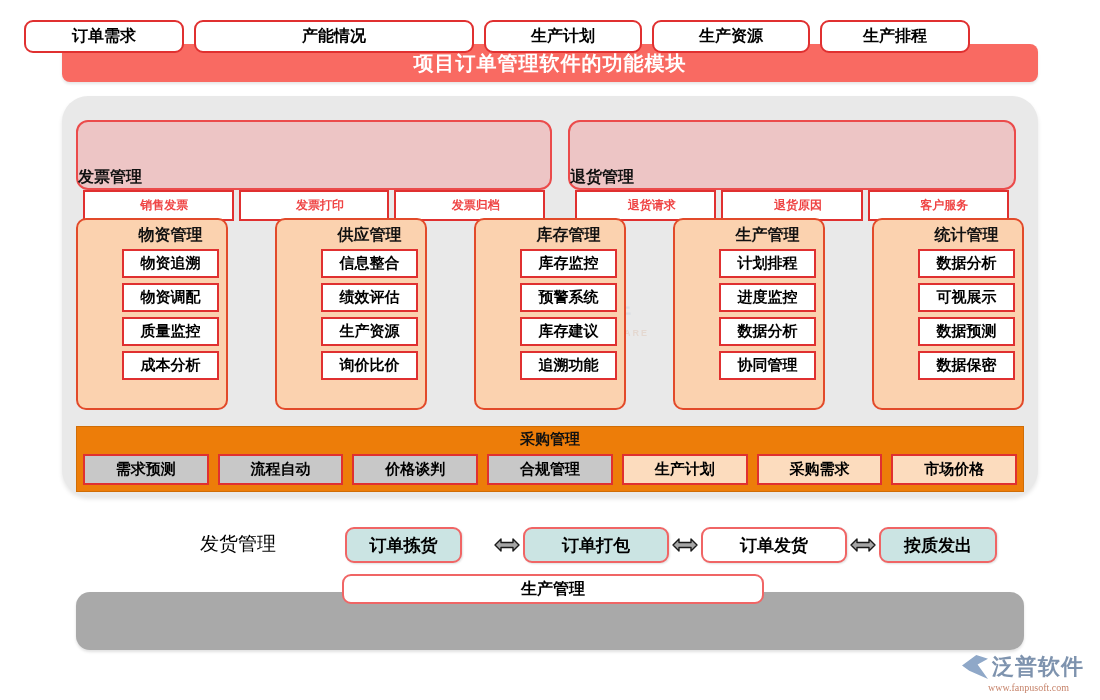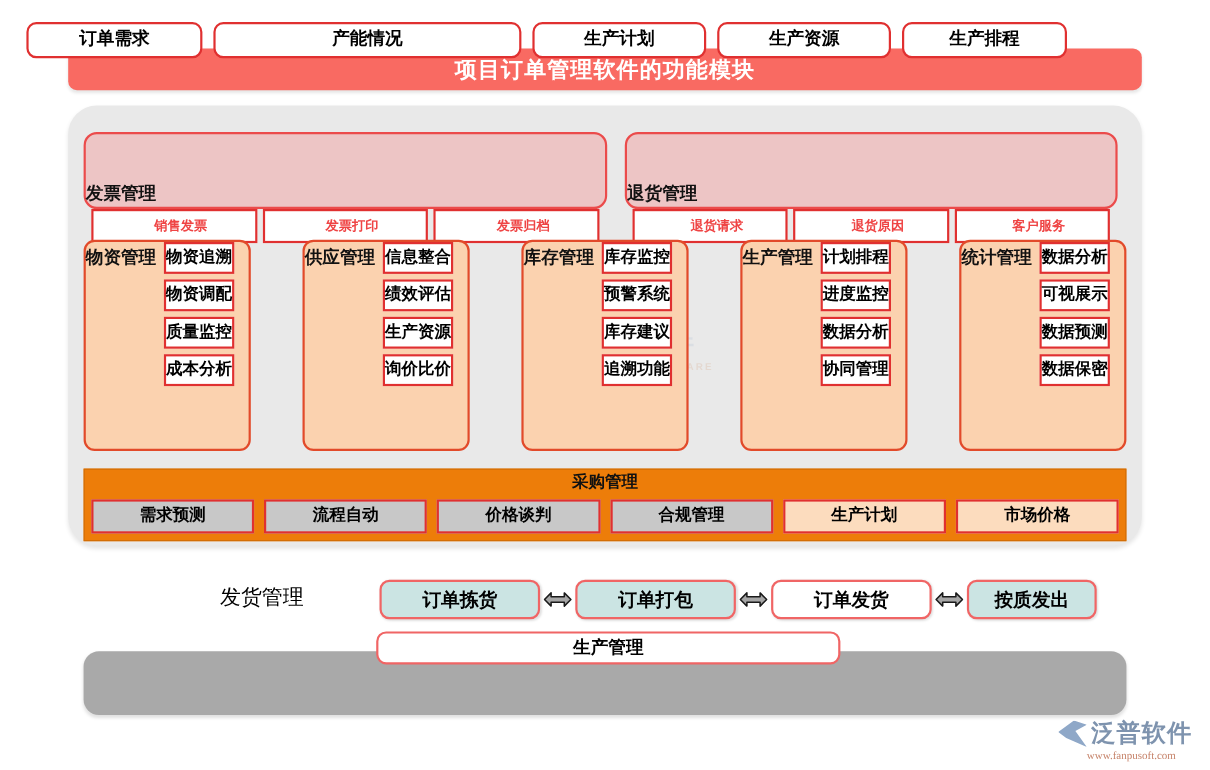"物资管理" .col-peach { flex-direction: row -> column; padding-left: none -> 37px }
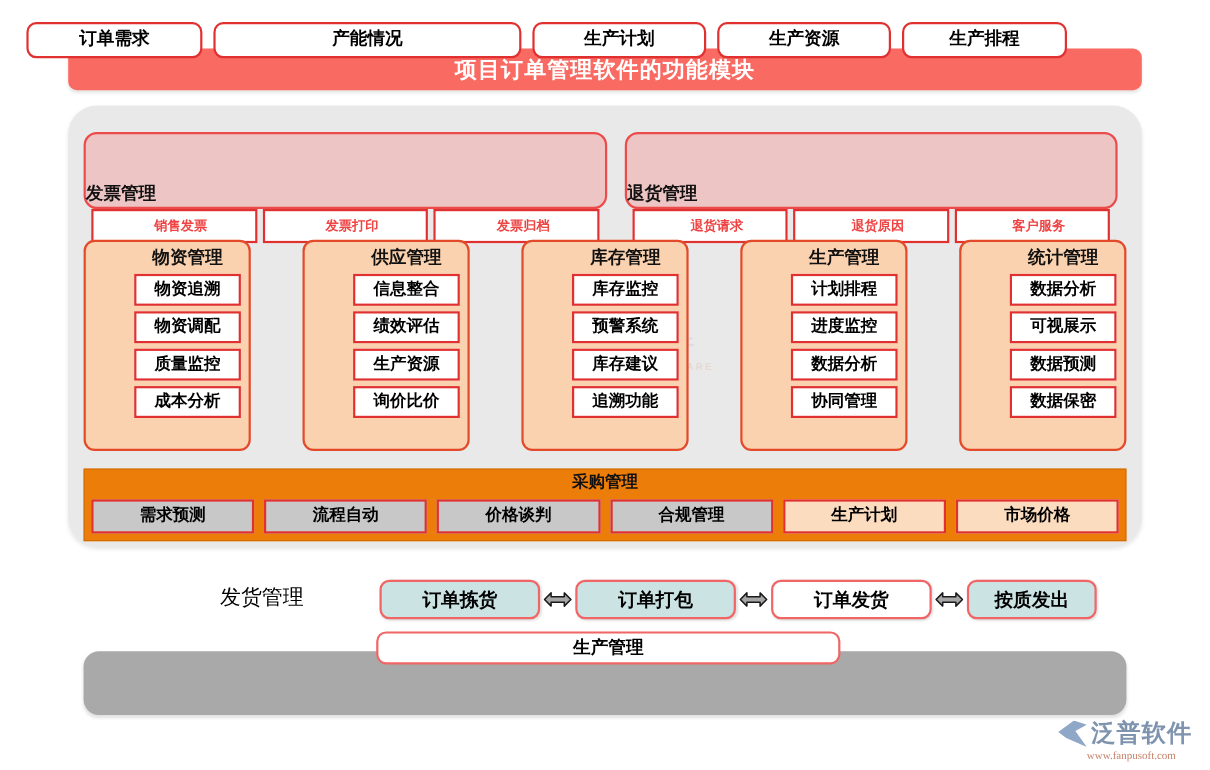"采购需求" div.pc { html: none -> <div>采购需求</div> }
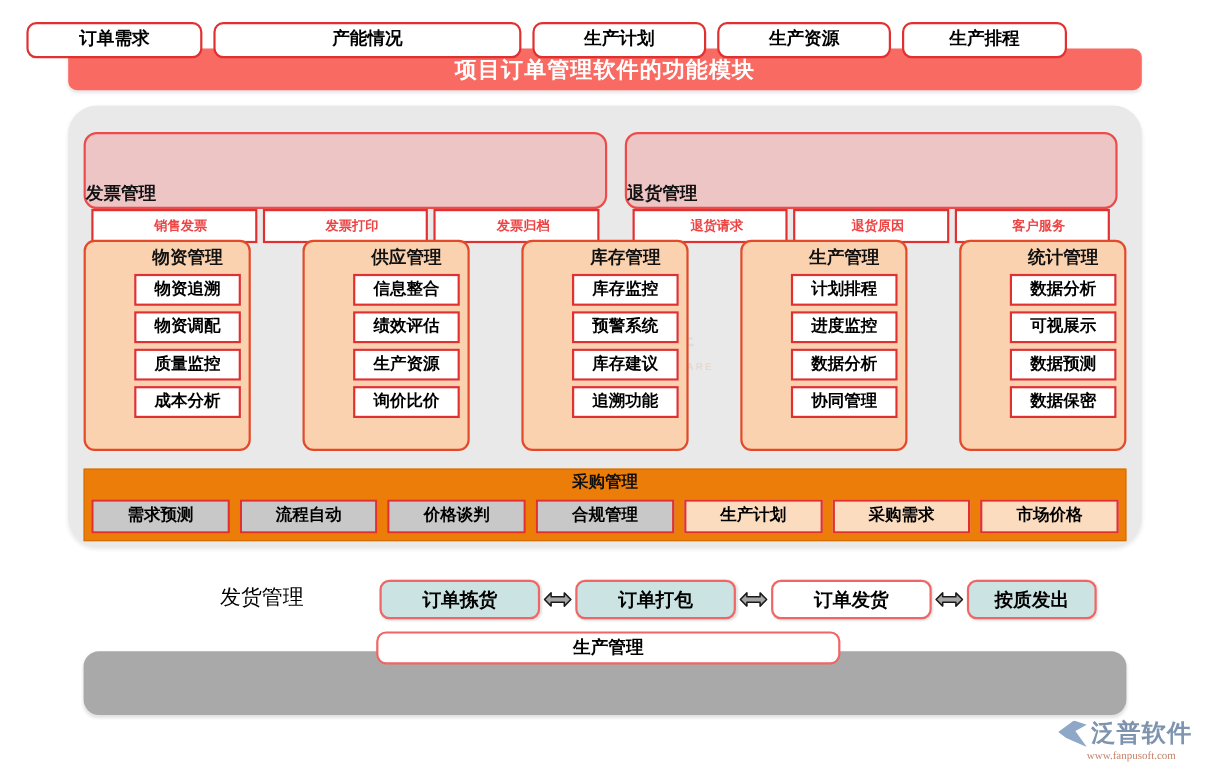"订单拣货" div.ship-box { width: 146px -> 117px }
